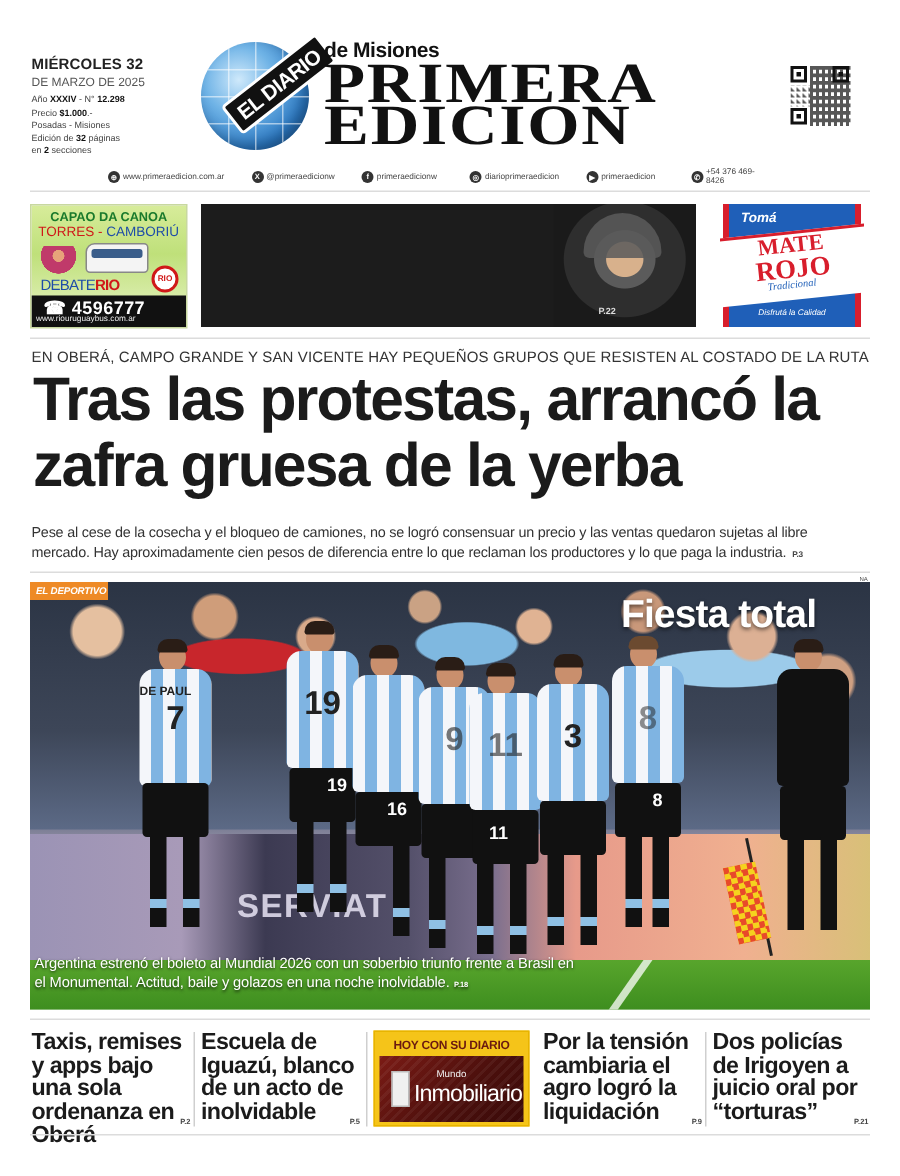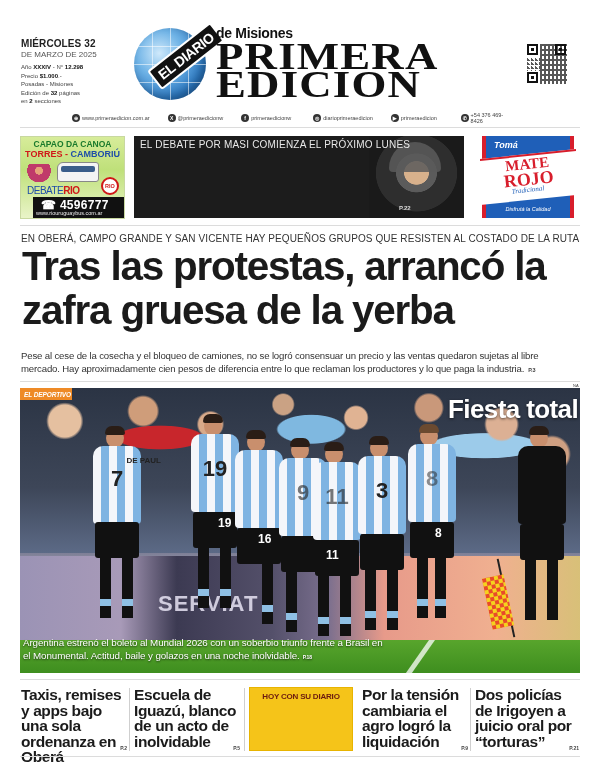"EL DEBATE POR MASI COMIENZA" div.kicker { html: <div>EL DEBATE POR MASI COMIENZA EL PRÓXIMO LUNES</div> -> none }
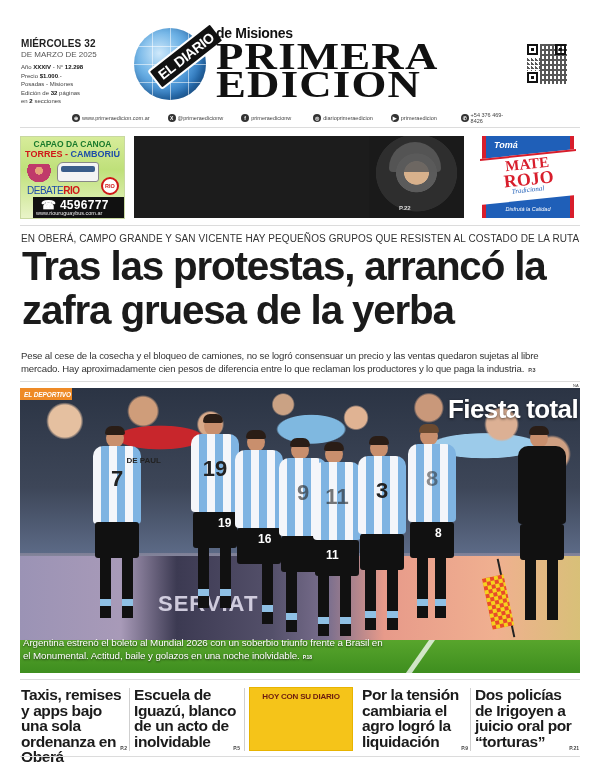"TORRES - CAMBORIÚ" .ad-trans .t2 { font-weight: bold -> normal }
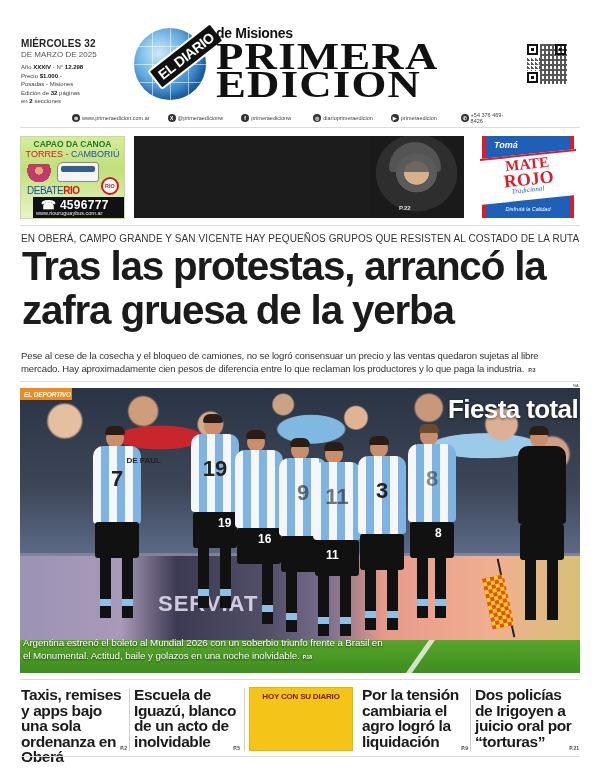"☎ 4596777" .ad-trans .phonebar { left: 12px -> 0 }
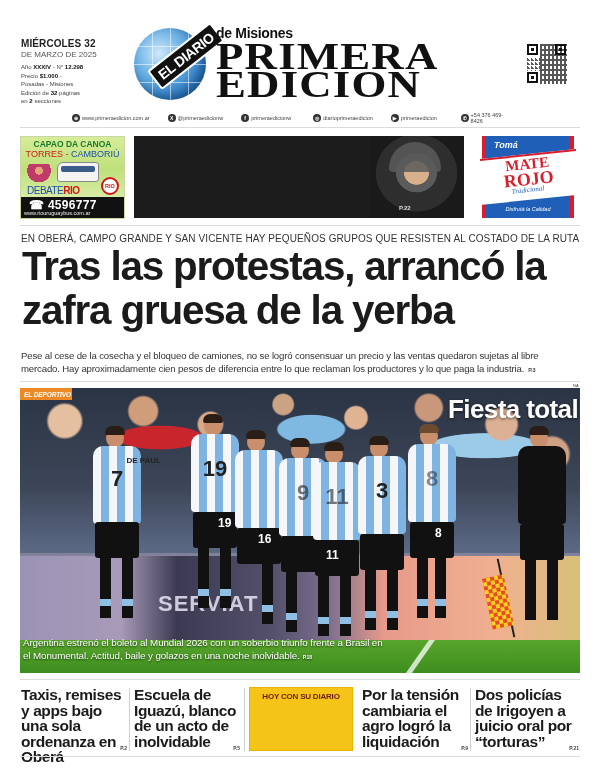"Fiesta total" .sport-title { margin-left: 34px -> none }
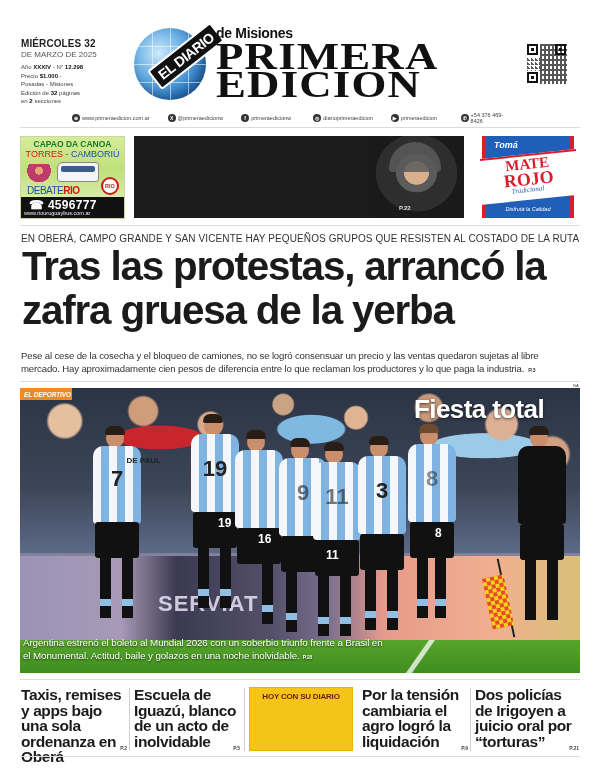"DE PAUL" .player .name { text-align: right -> left }
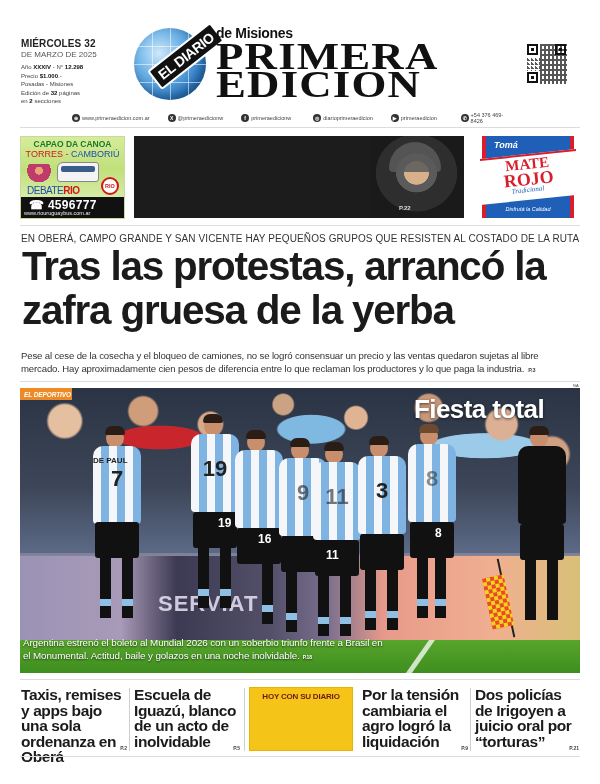"Inmobiliario" div.box { html: none -> <div> <div></div> <div>Mundo</div> <div>Inmobiliario</div> </div> }
